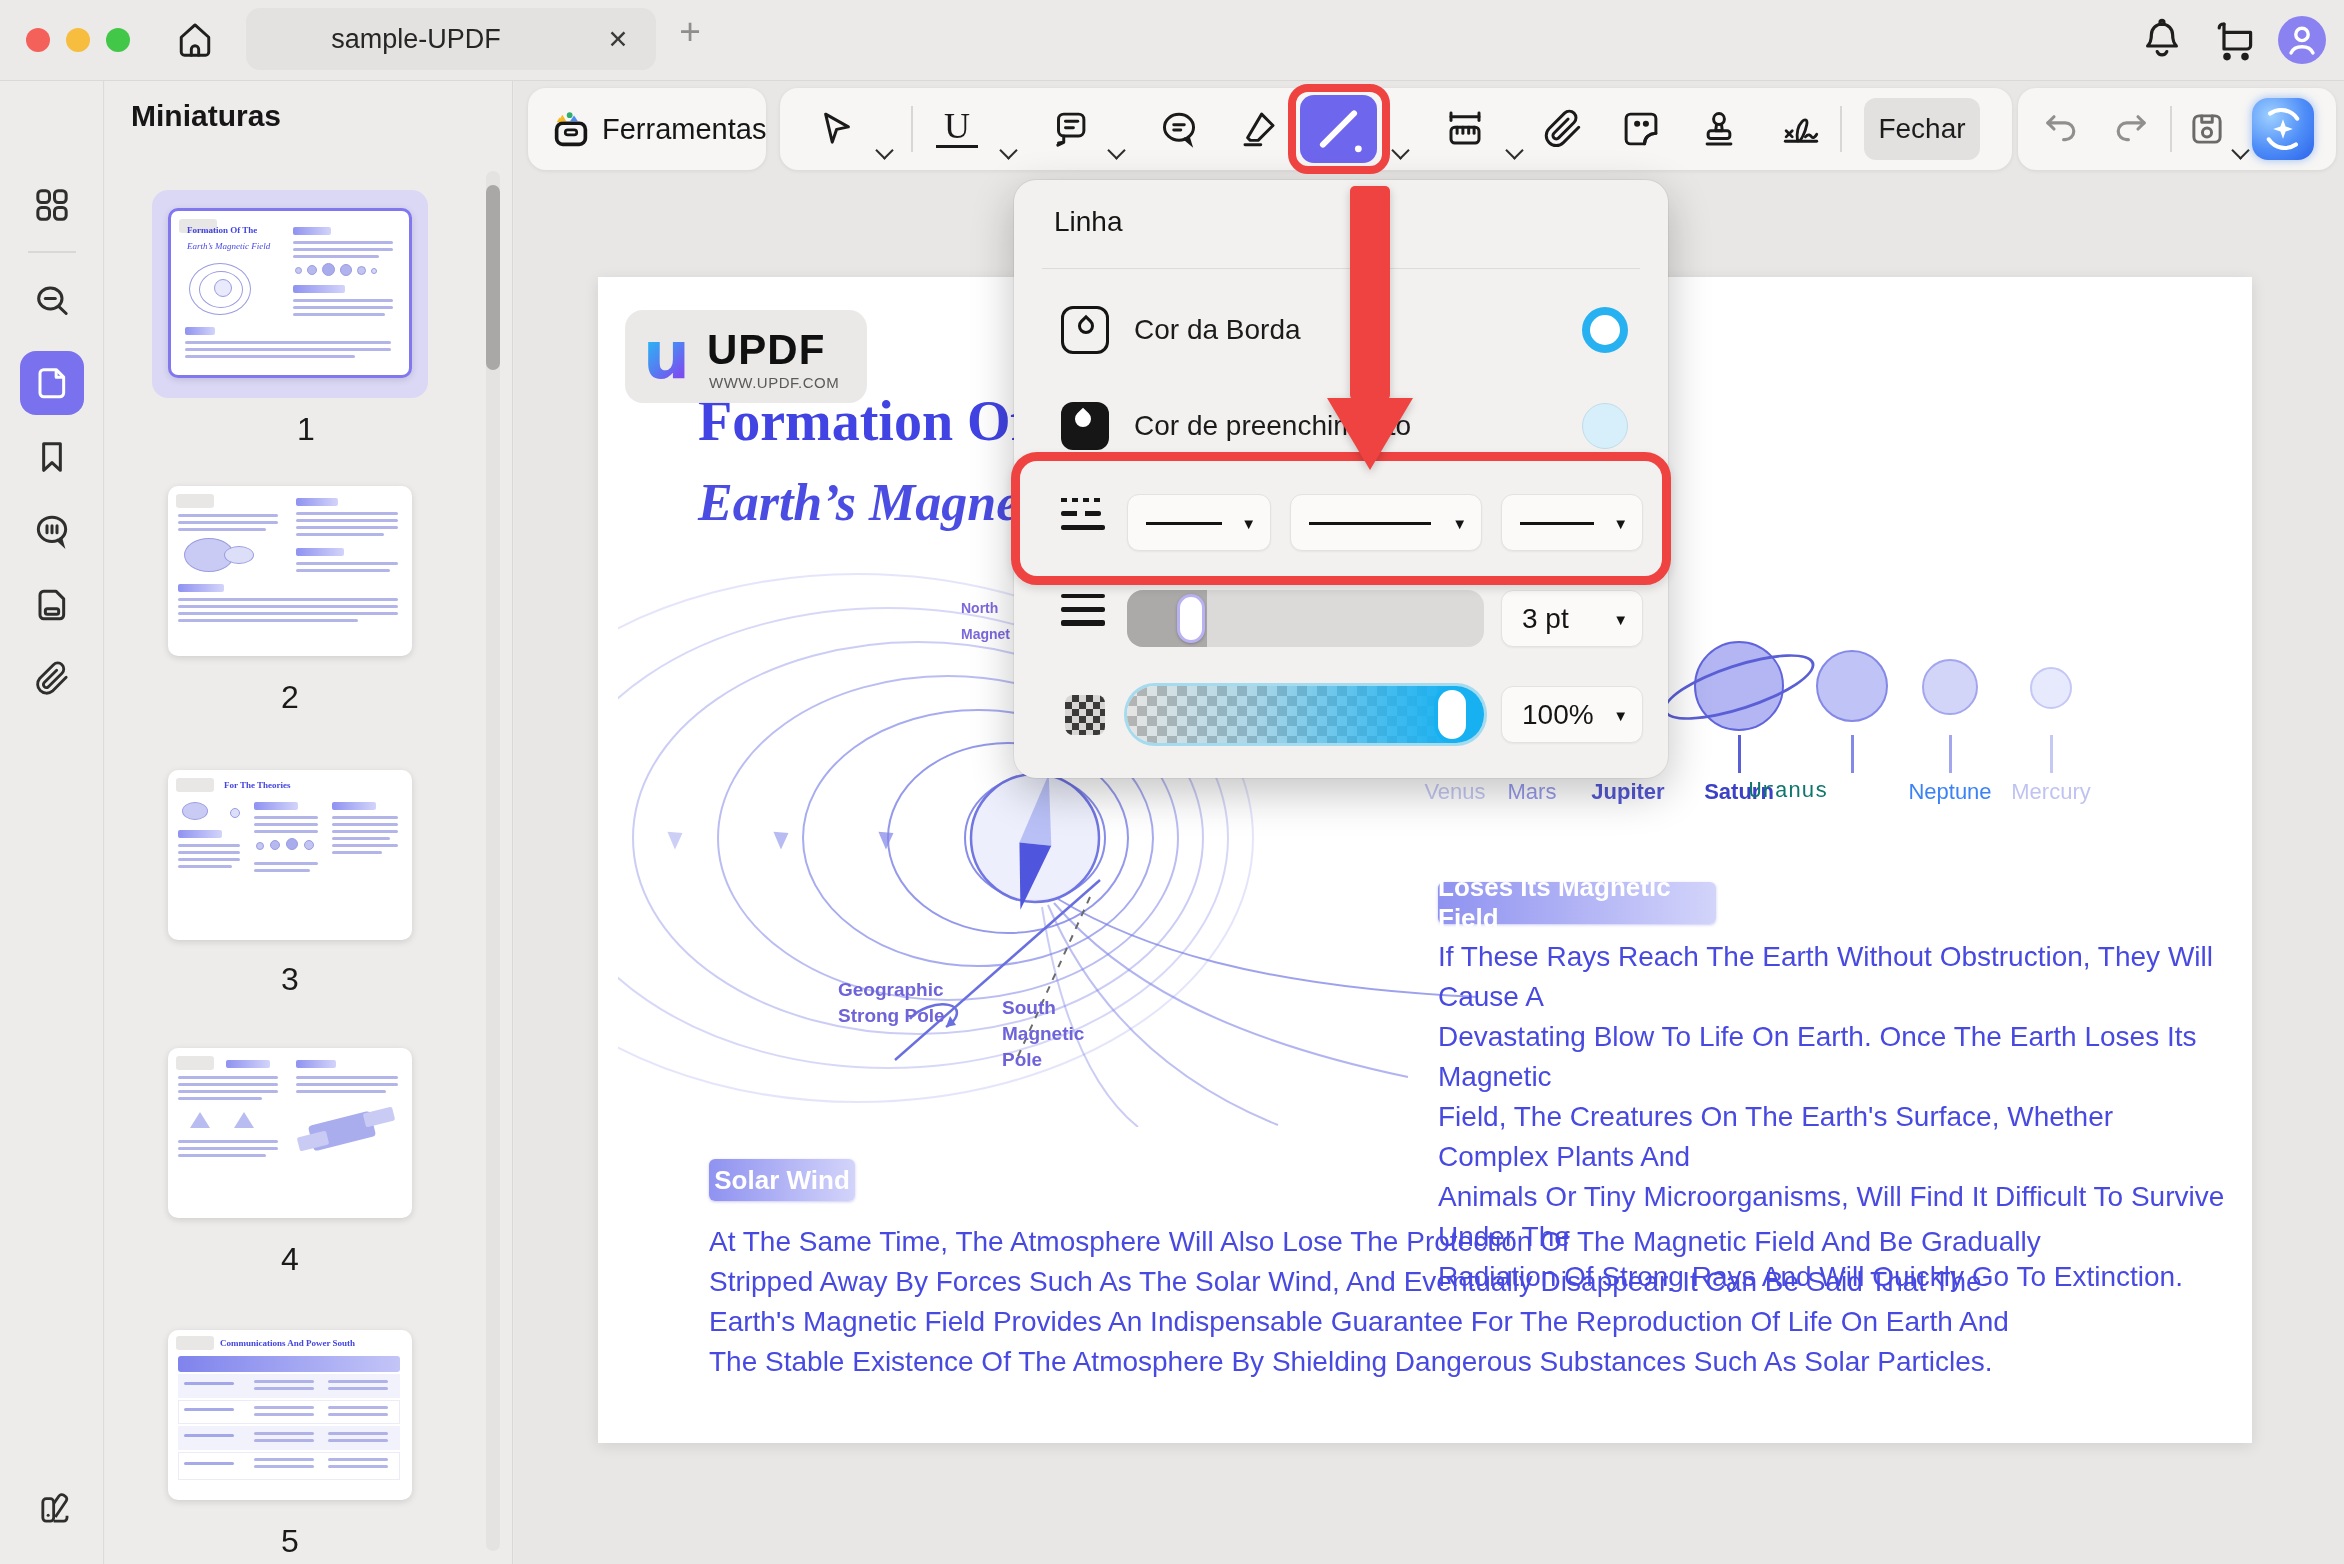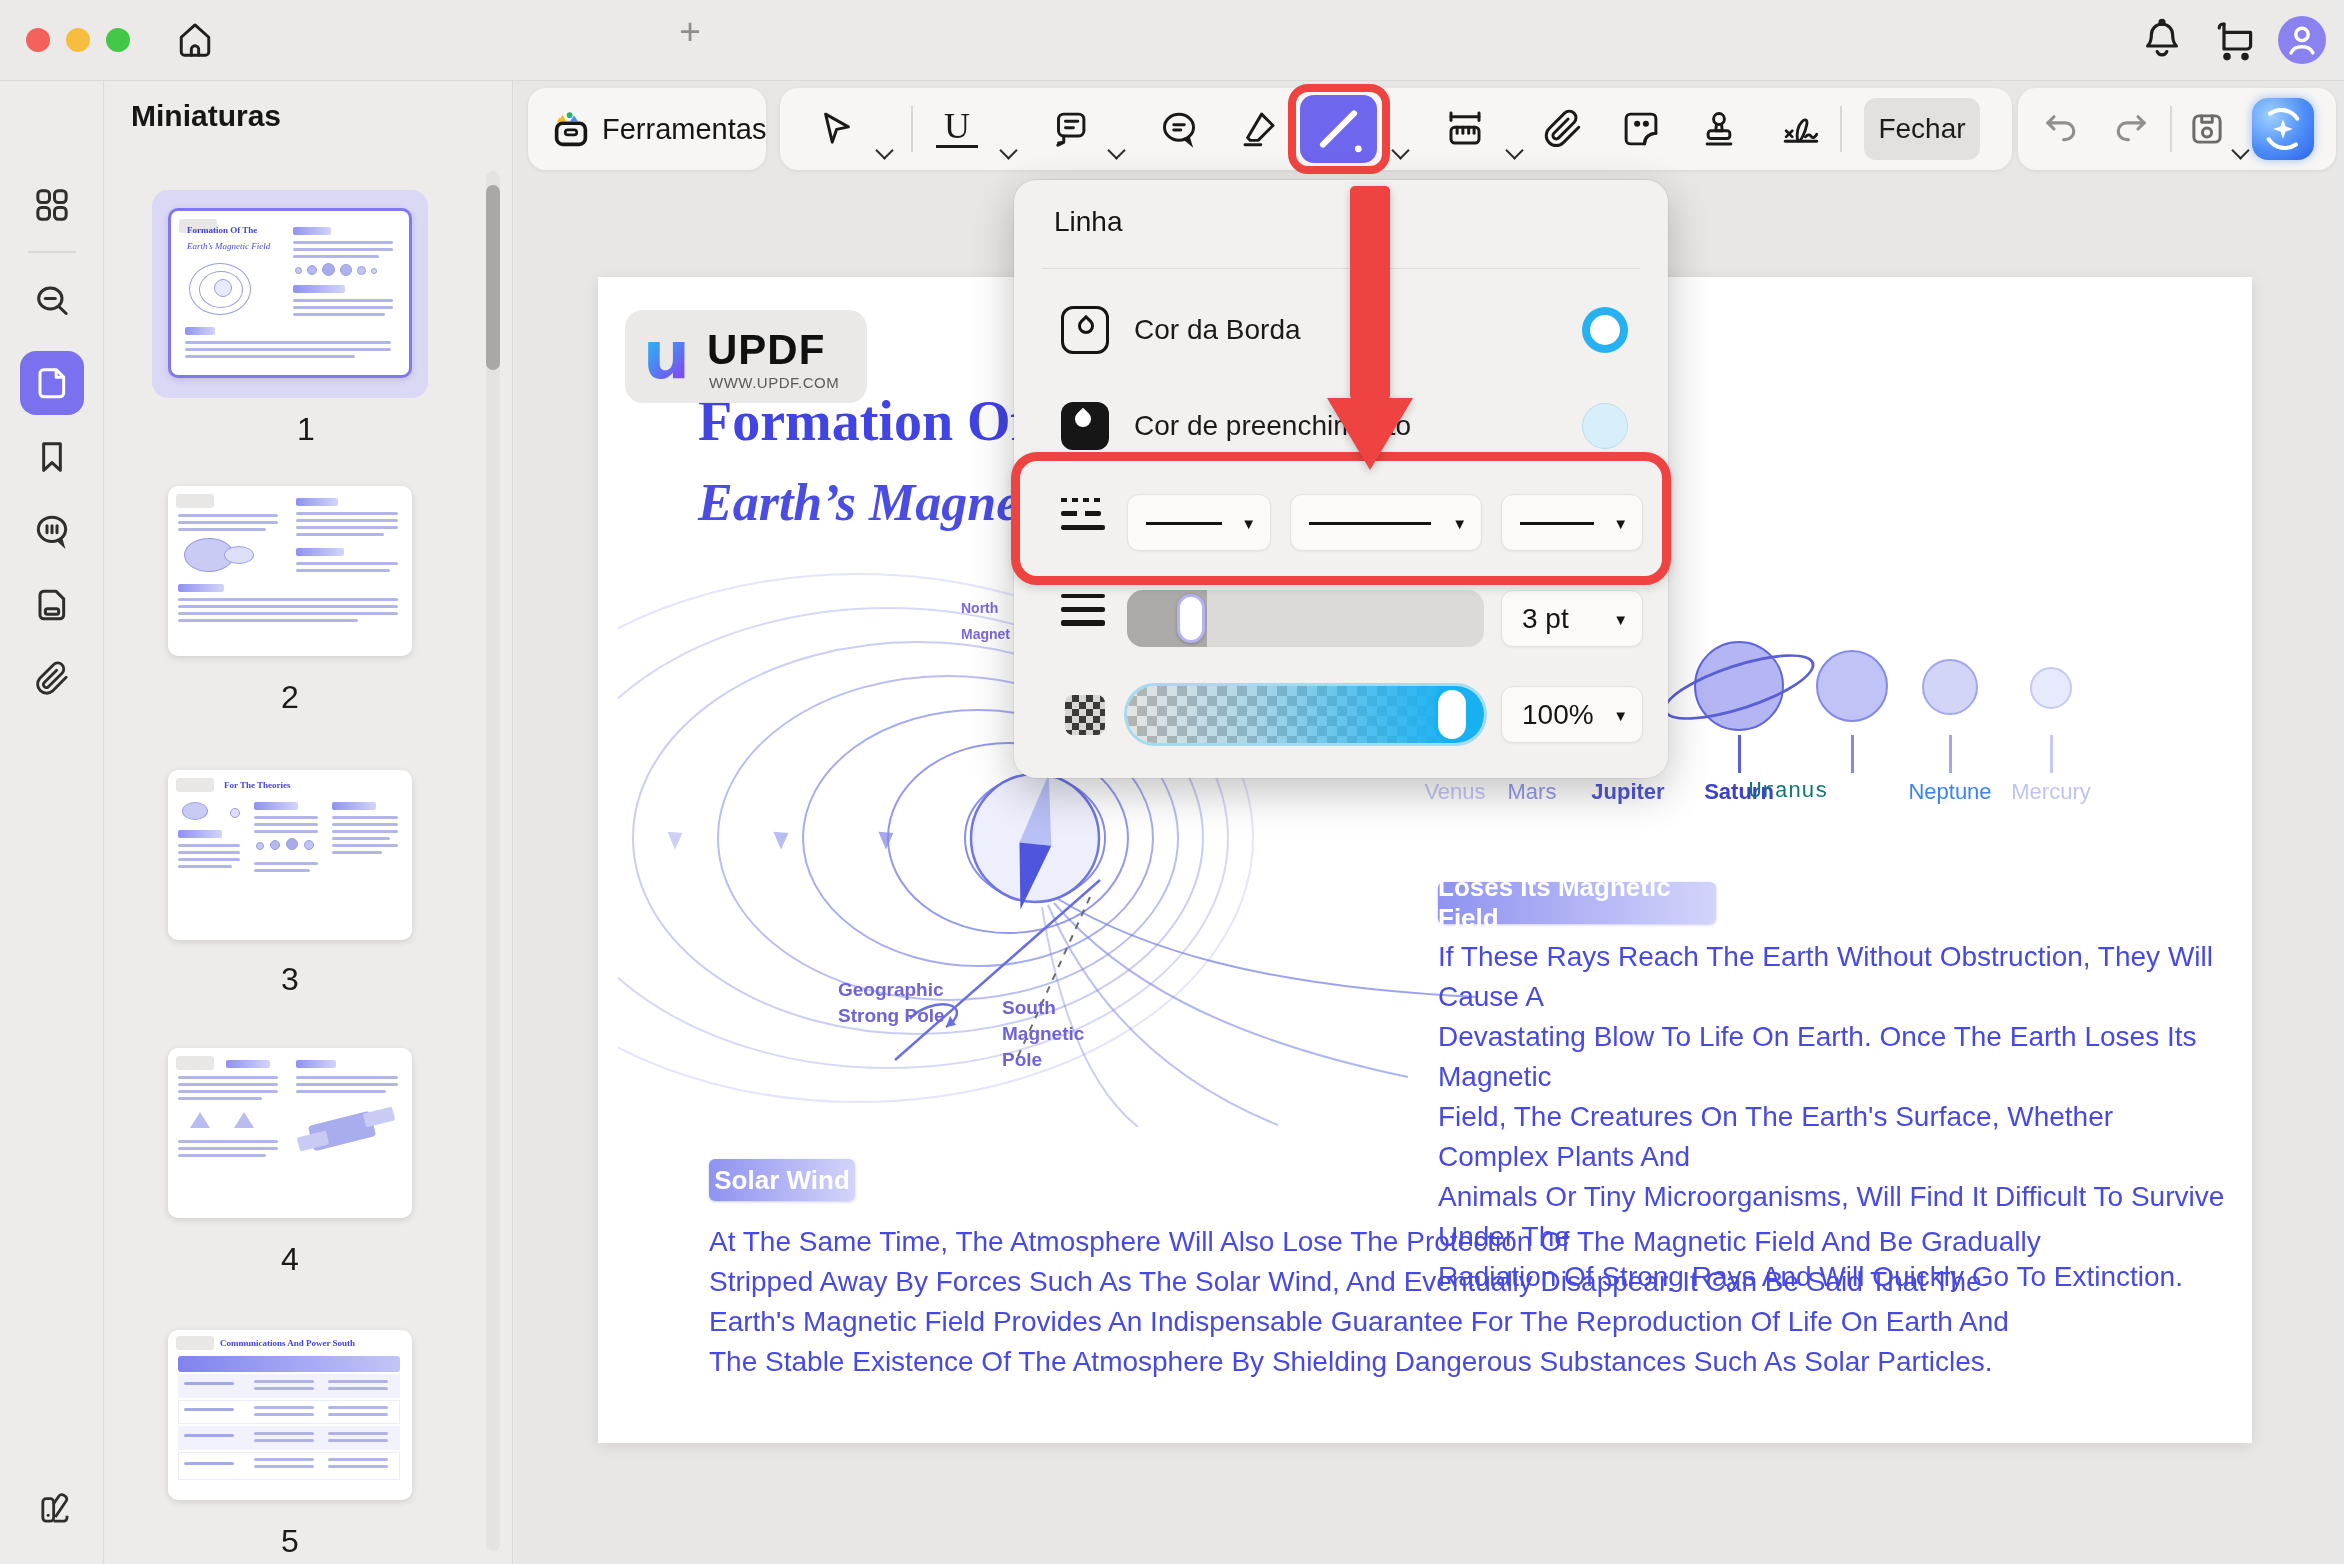"sample-UPDF" div { html: none -> <div> <div>sample-UPDF</div> <div>✕</div> </div> }
